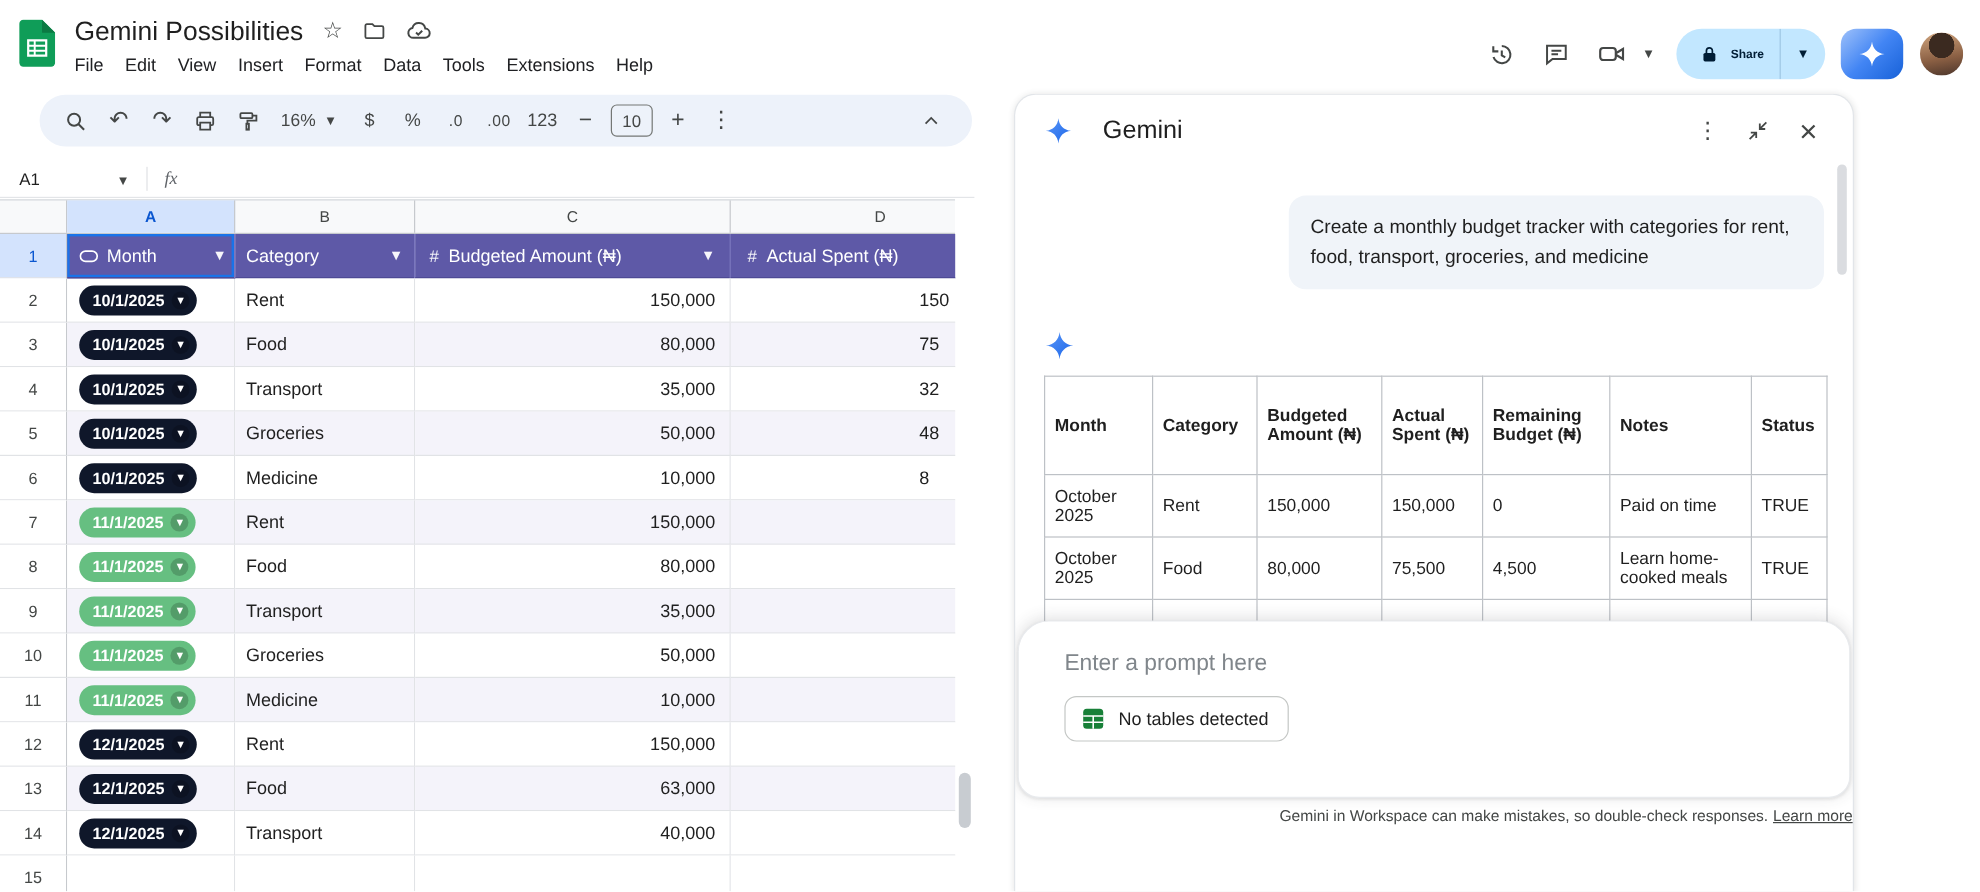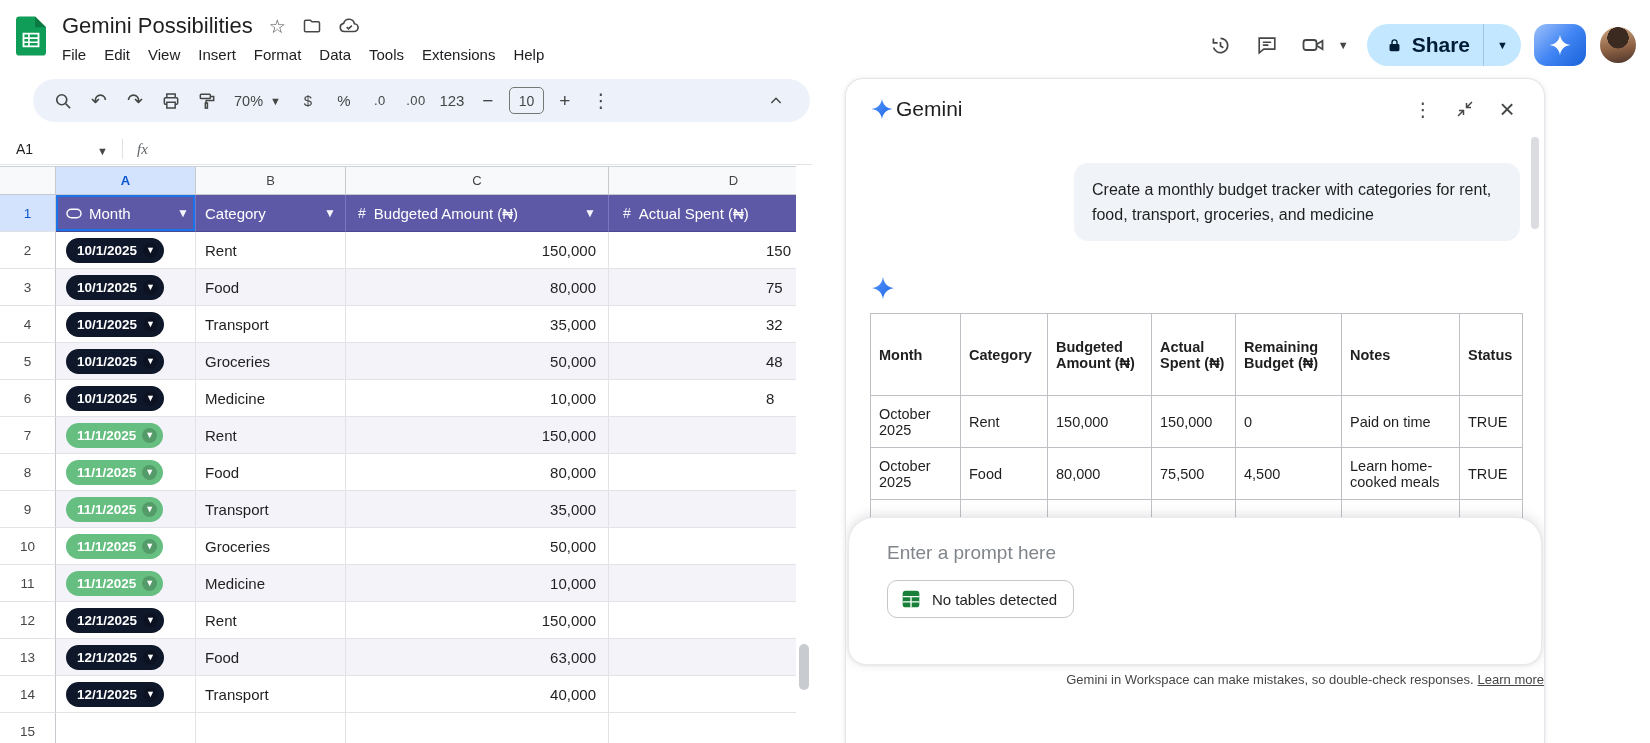"Share" .share-main { font-size: 21px -> 10px }
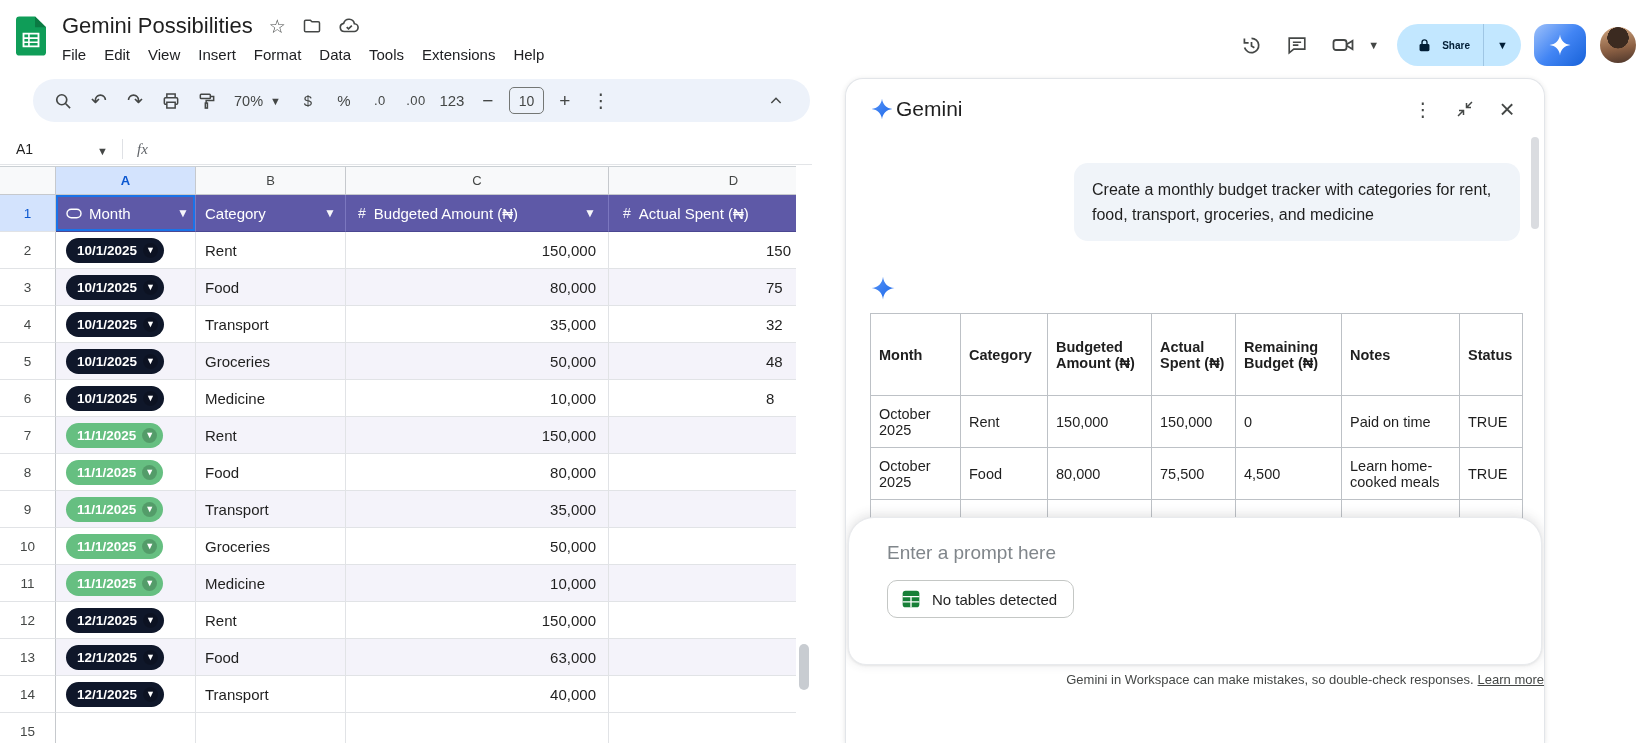"70%" span { text: 70% -> 16% }
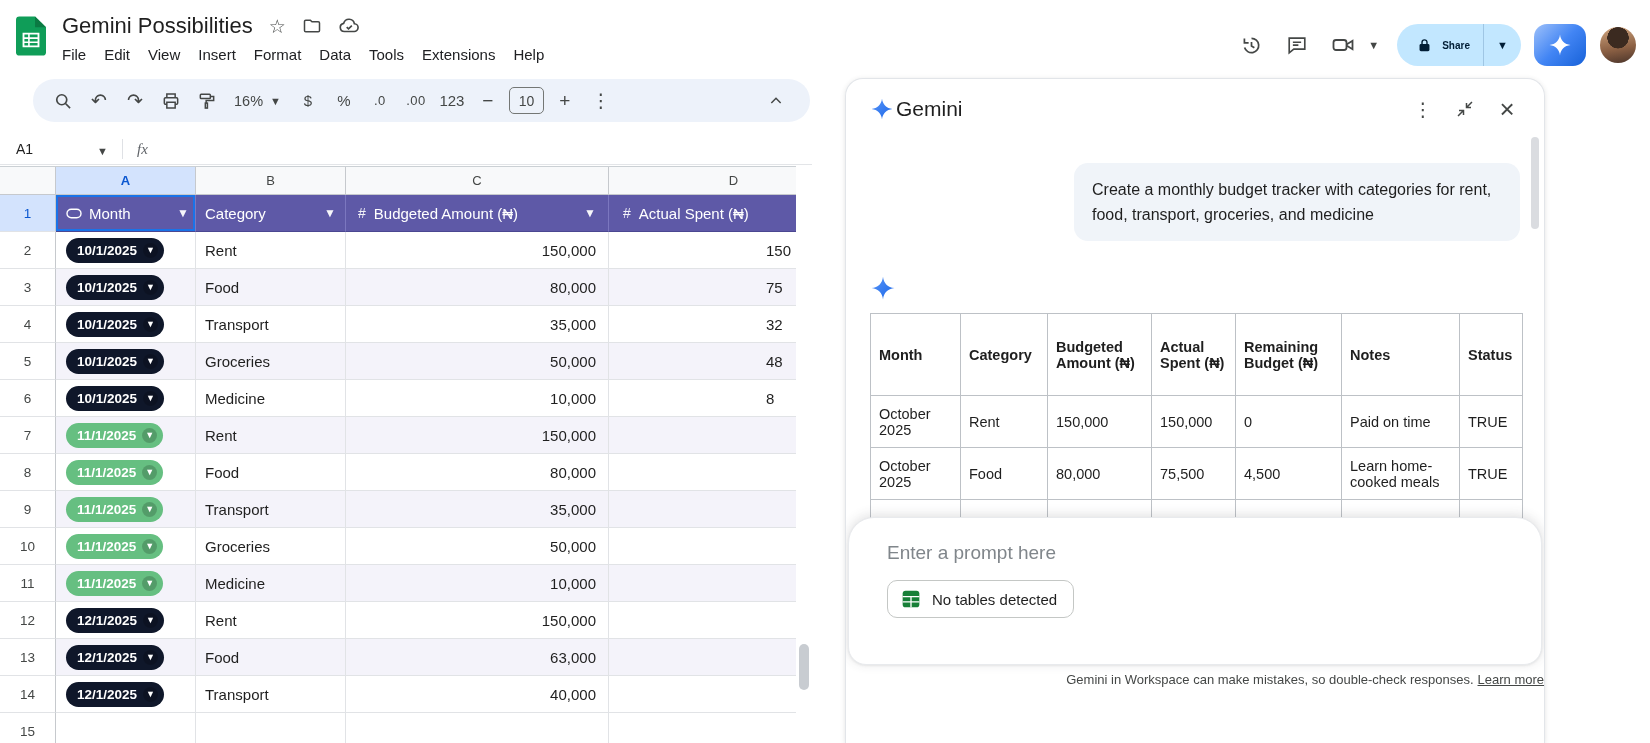"Gemini" .panel-header { gap: 2px -> 25px }
